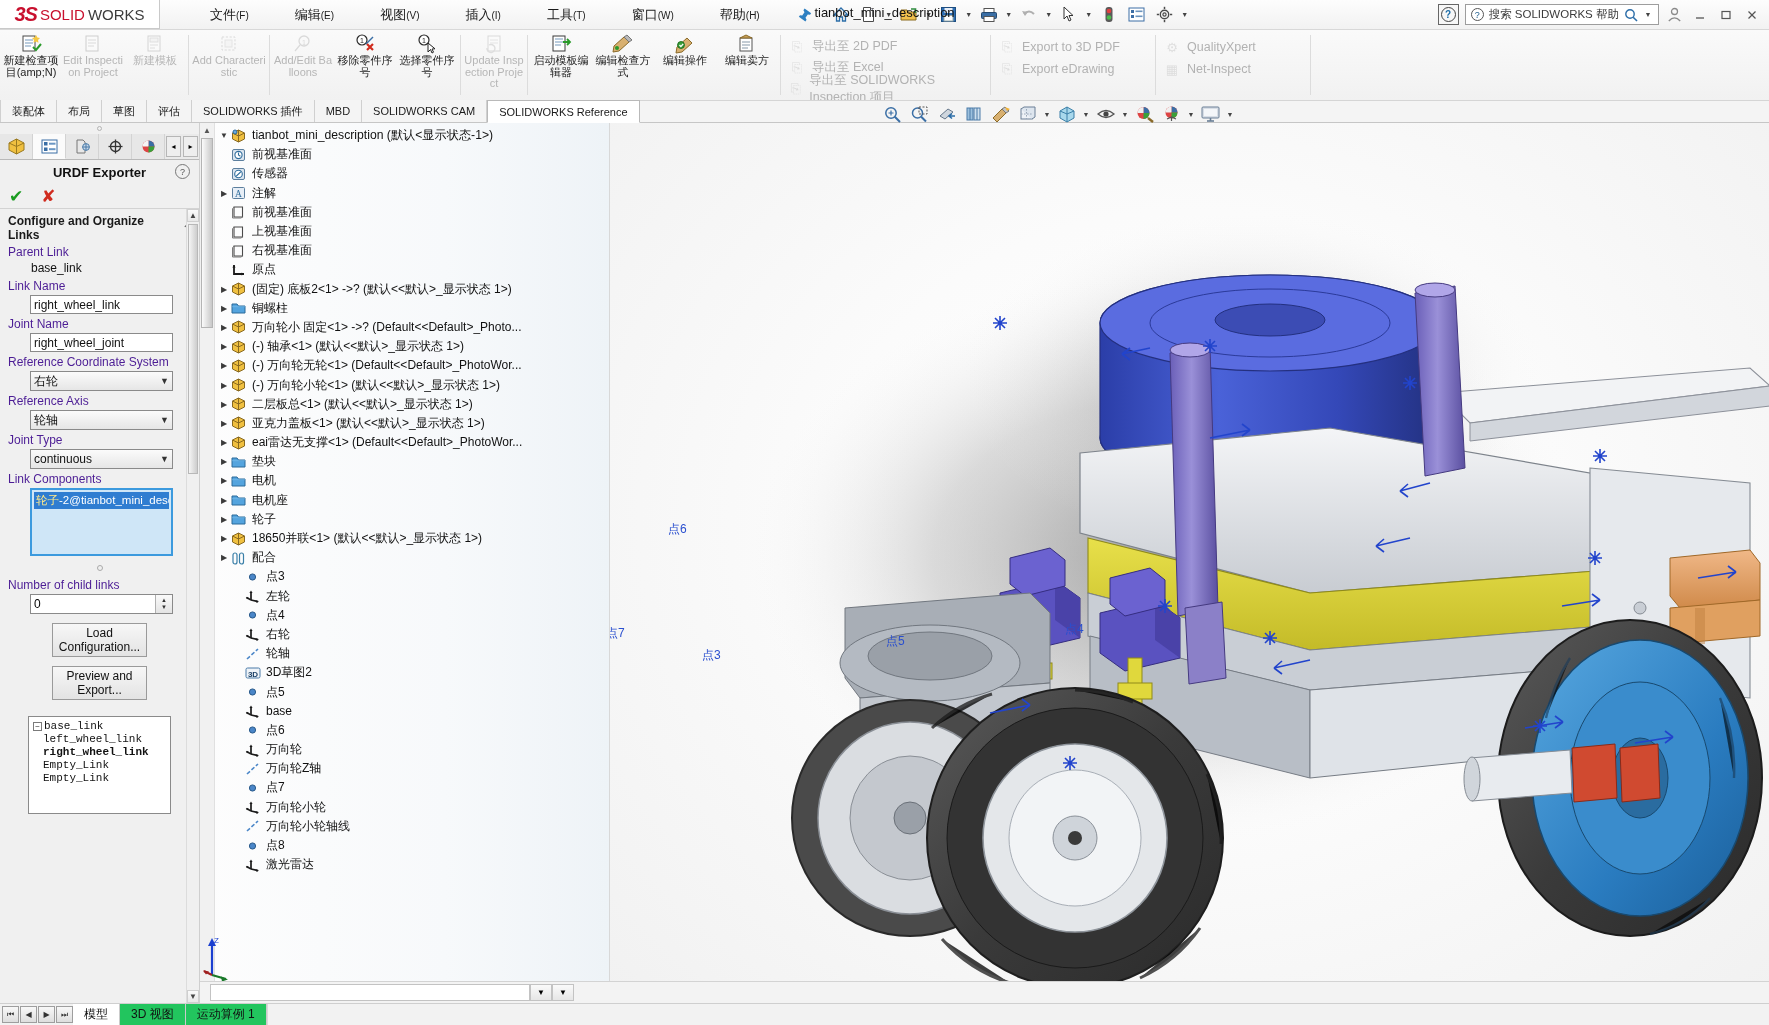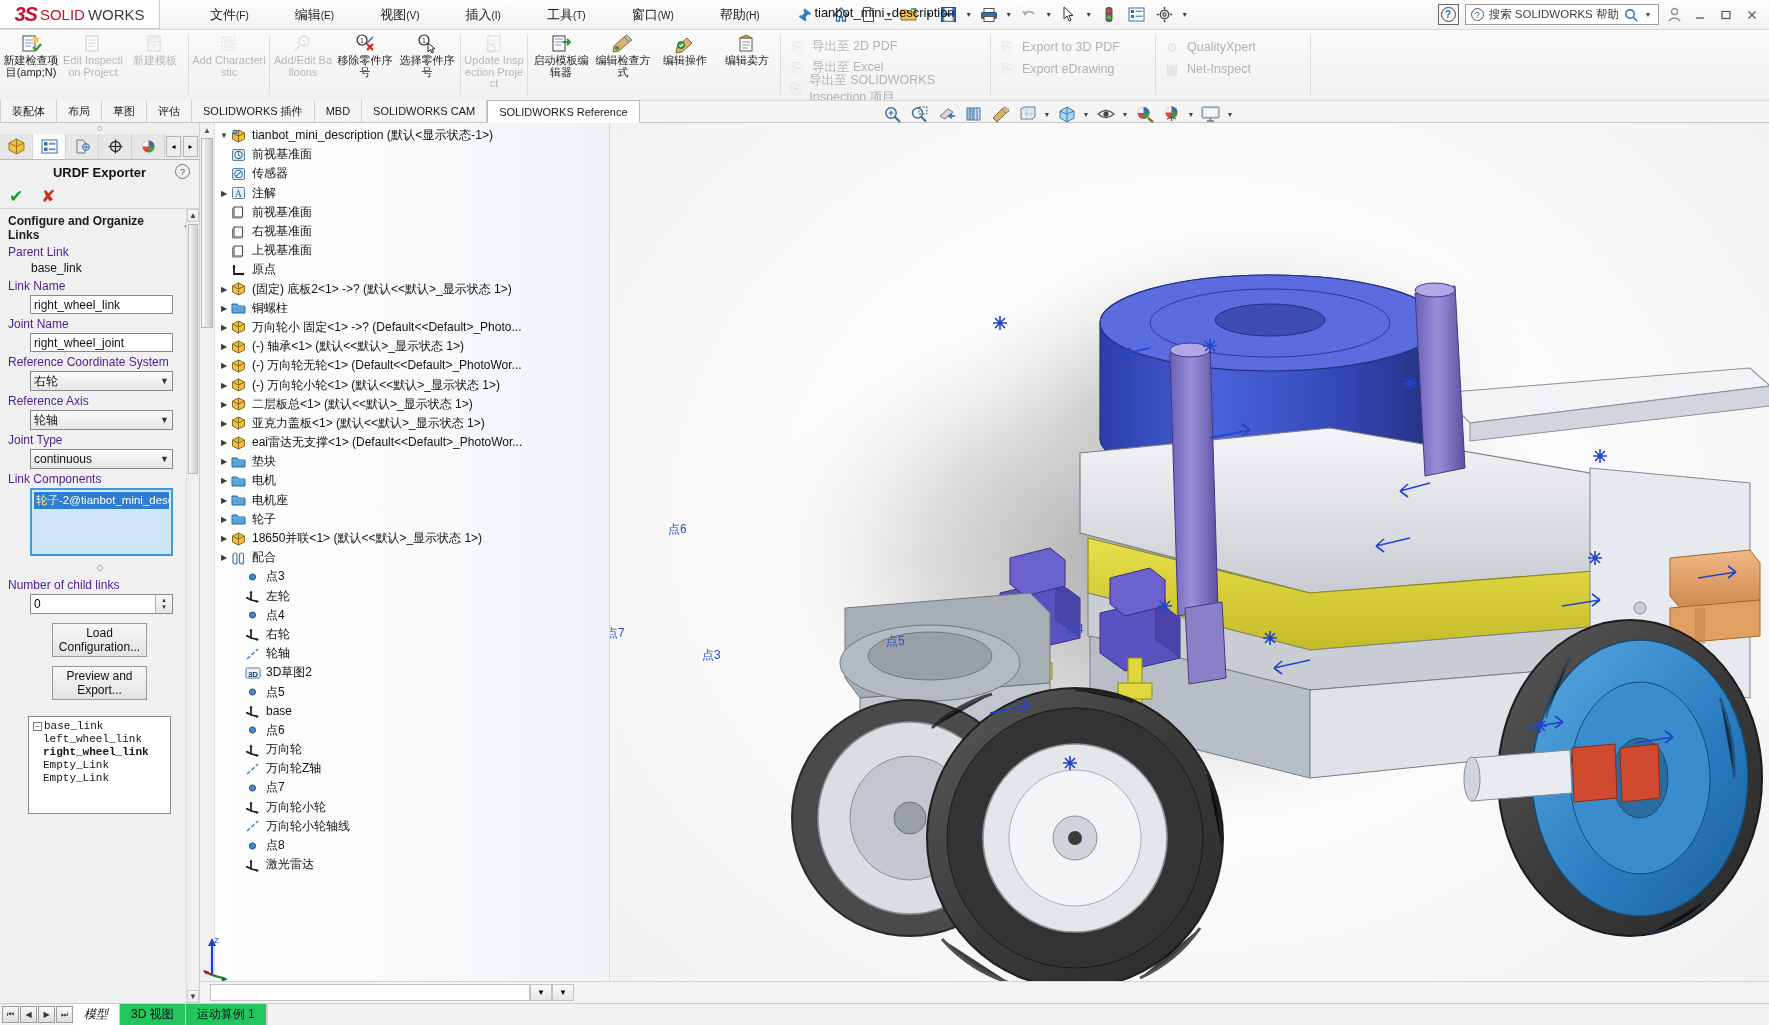"右视基准面" div.ft-row { order: before "上视基准面" -> after "上视基准面" }
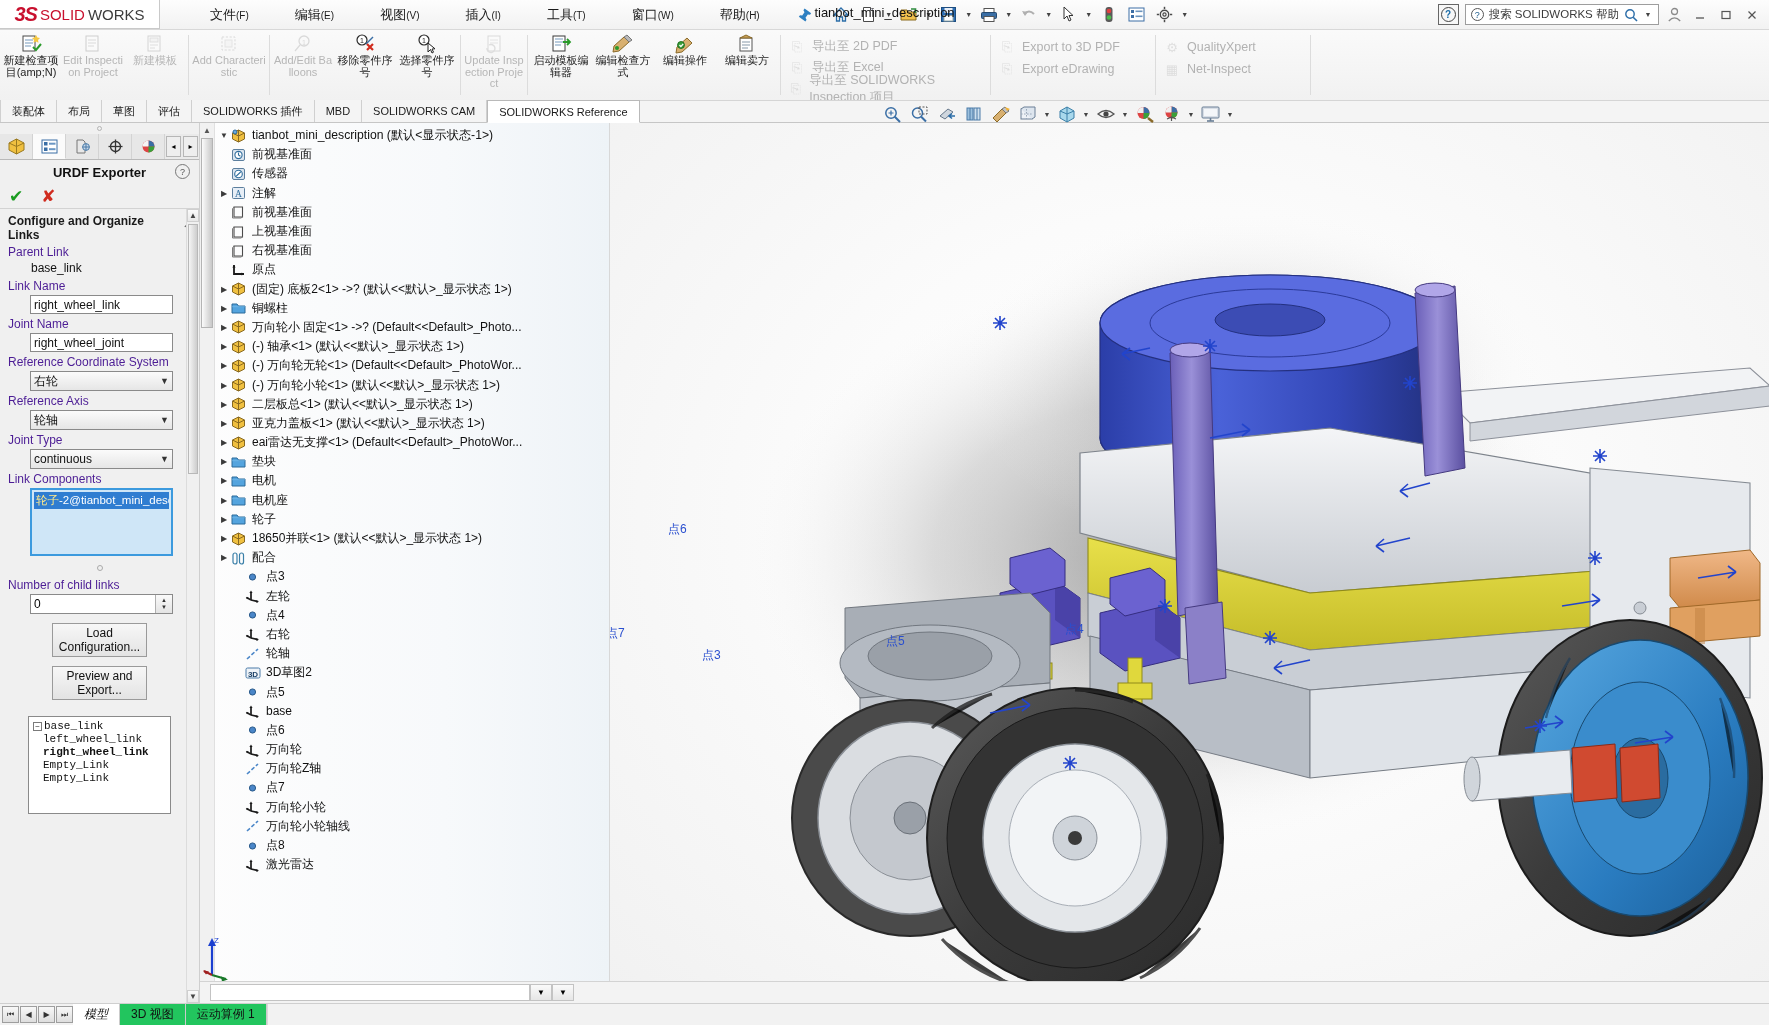"模型" .bb-tab.active { font-style: italic -> none }
